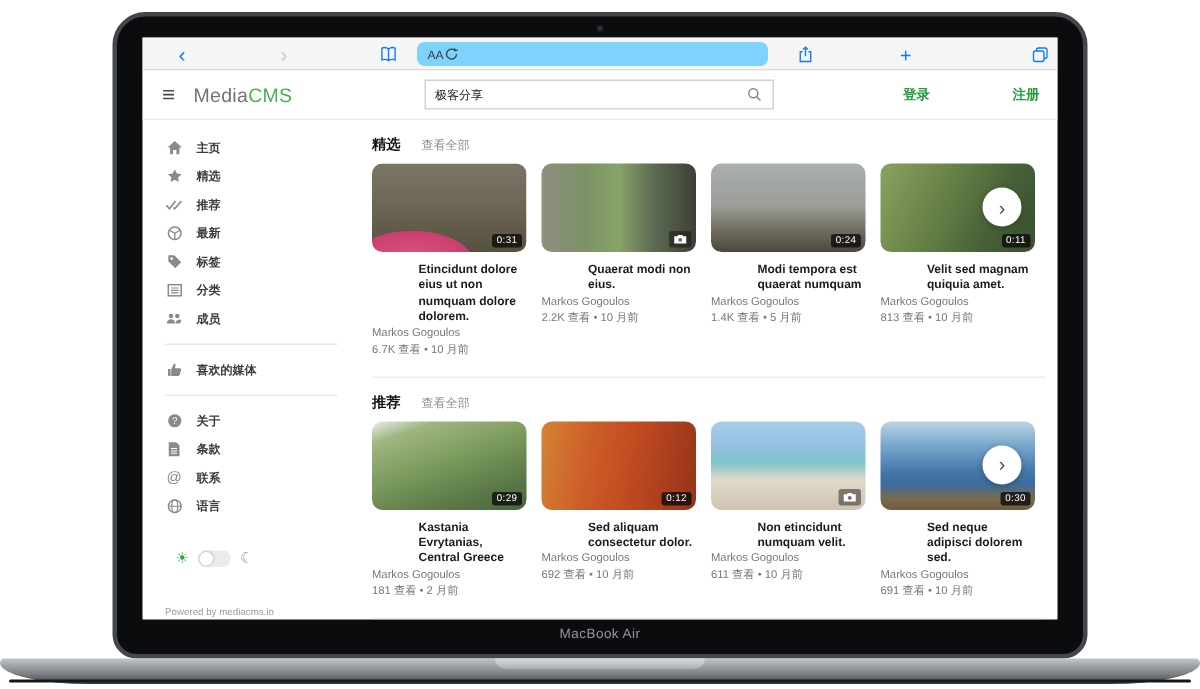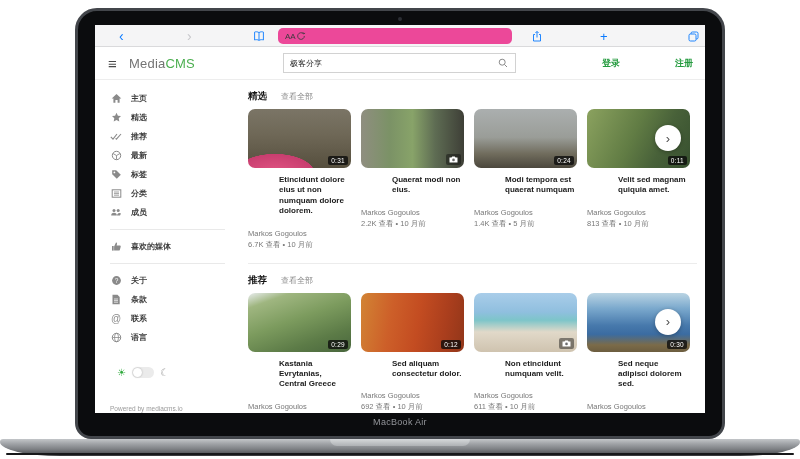"AA" .url-bar { background: #ec4899 -> #7dd3fc }
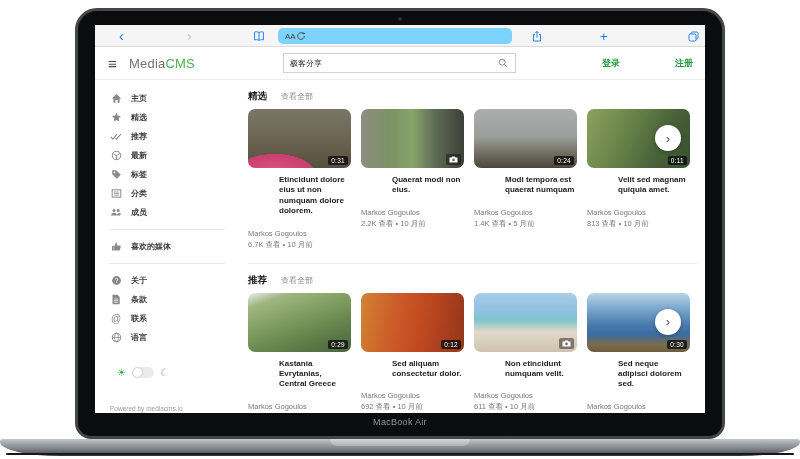"Markos Gogoulos" .card-author { margin-top: 12px -> 0 }
